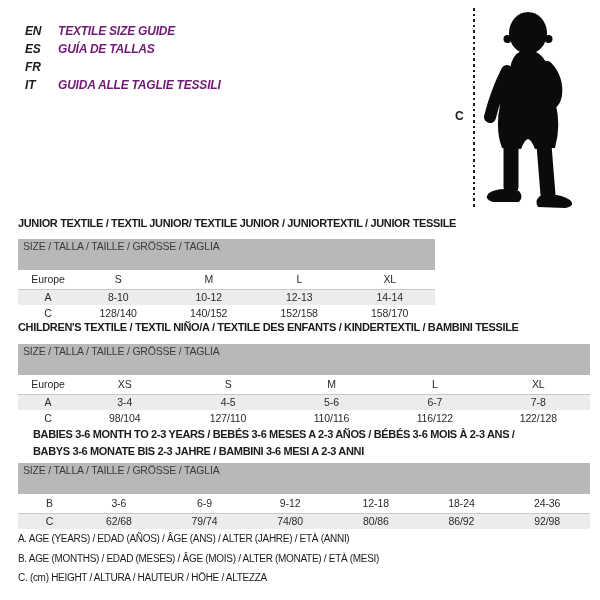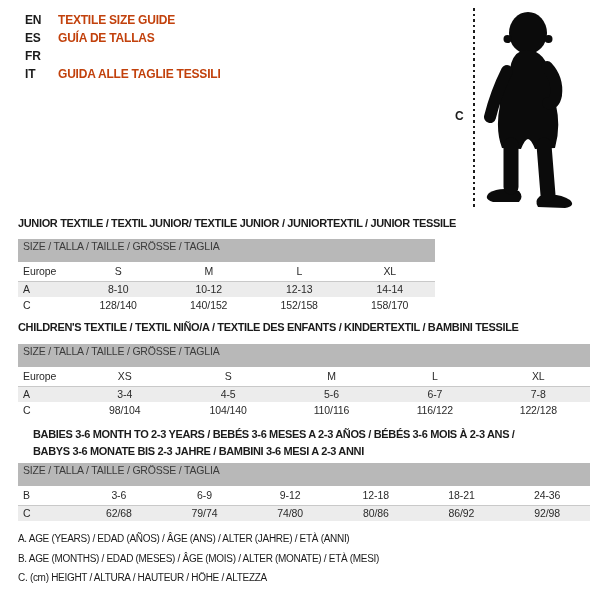"EN" div.abs { font-style: none -> italic; top: 11px -> 22px }
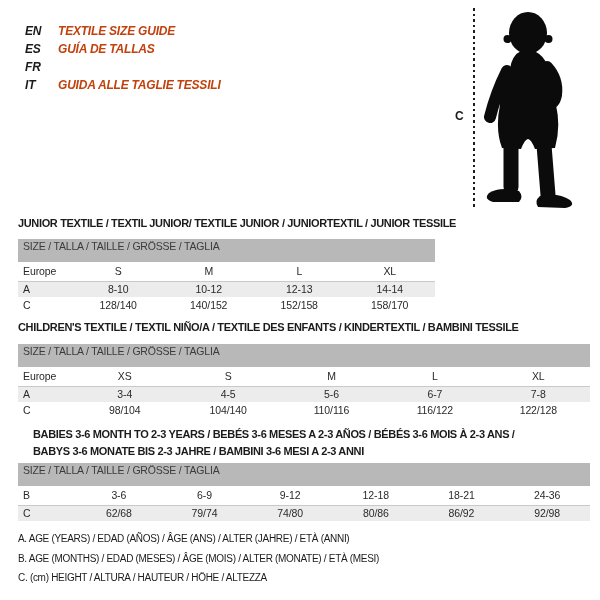"TEXTILE SIZE GUIDE" .lang-label { color: #c2410c -> #701a75 }
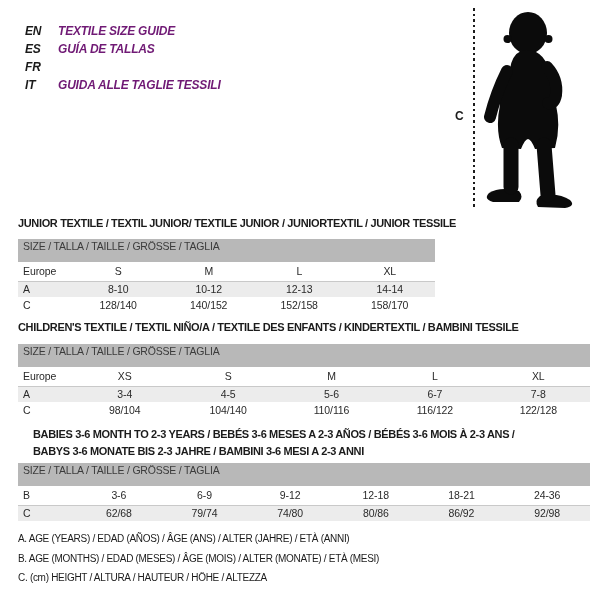"SIZE / TALLA / TAILLE" .size-bar { height: 23px -> 31px }
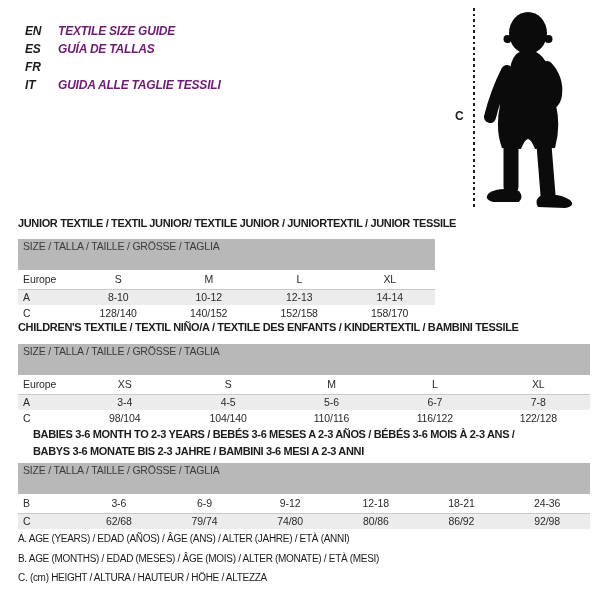"Europe" td.label-cell { text-align: left -> center }
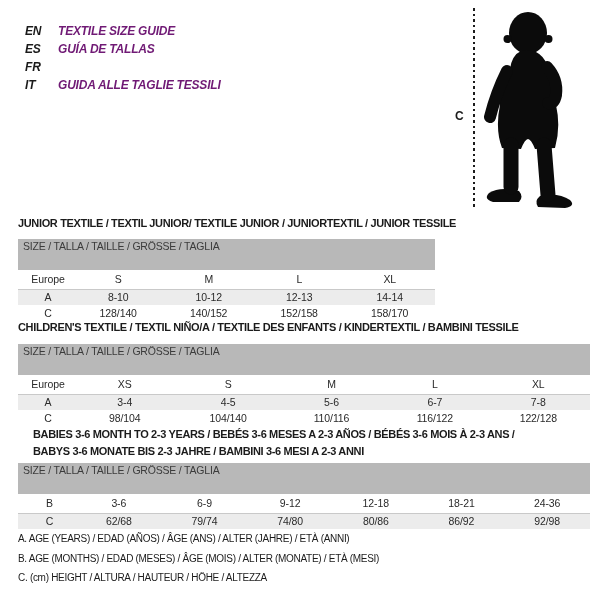"104/140" td.value-cell { text: 104/140 -> 127/110 }
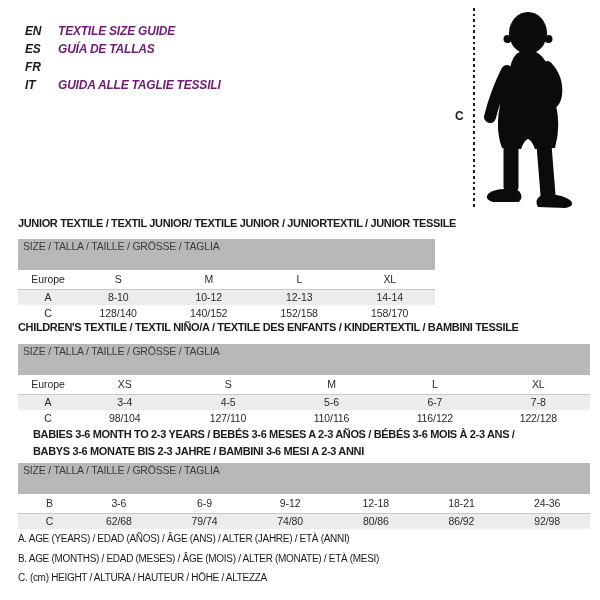"18-21" td.value-cell { text: 18-21 -> 18-24 }
